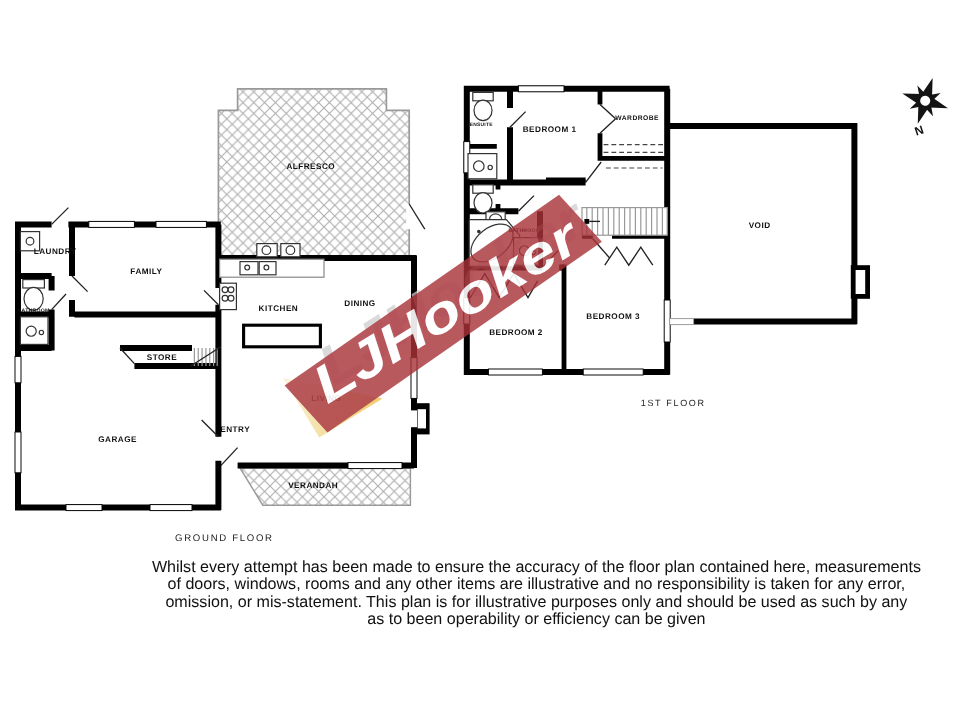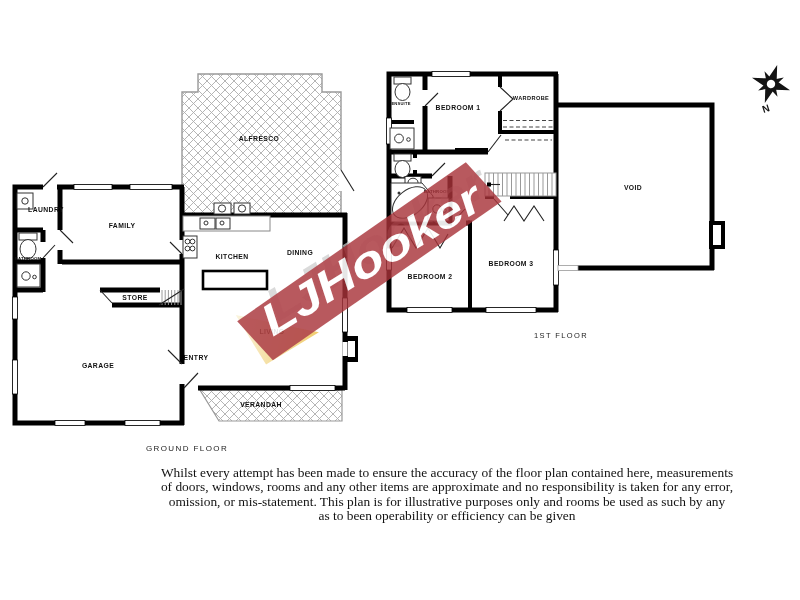"Whilst every attempt has been" #disclaimer div { font-family: Liberation Serif, serif -> none }
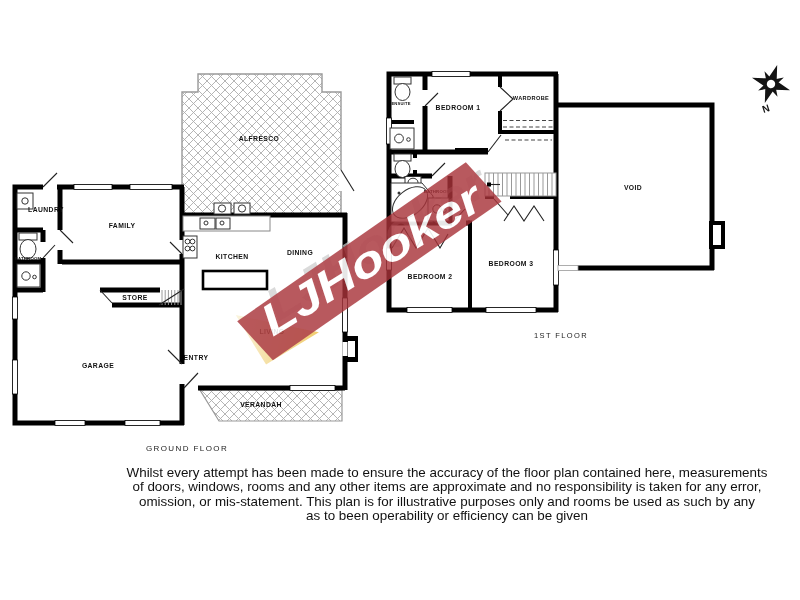"of doors, windows, rooms and" div { text: approximate -> illustrative }
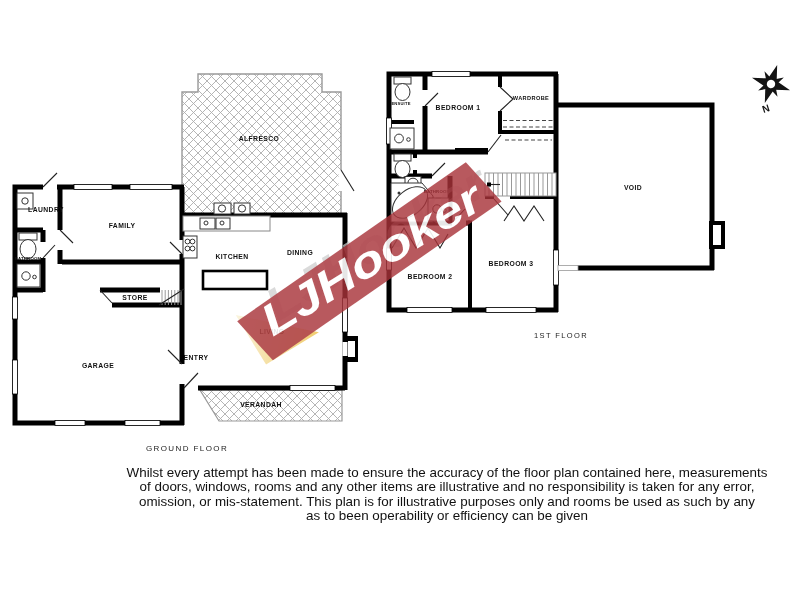"omission, or mis-statement. This plan" div { text: rooms -> should }
